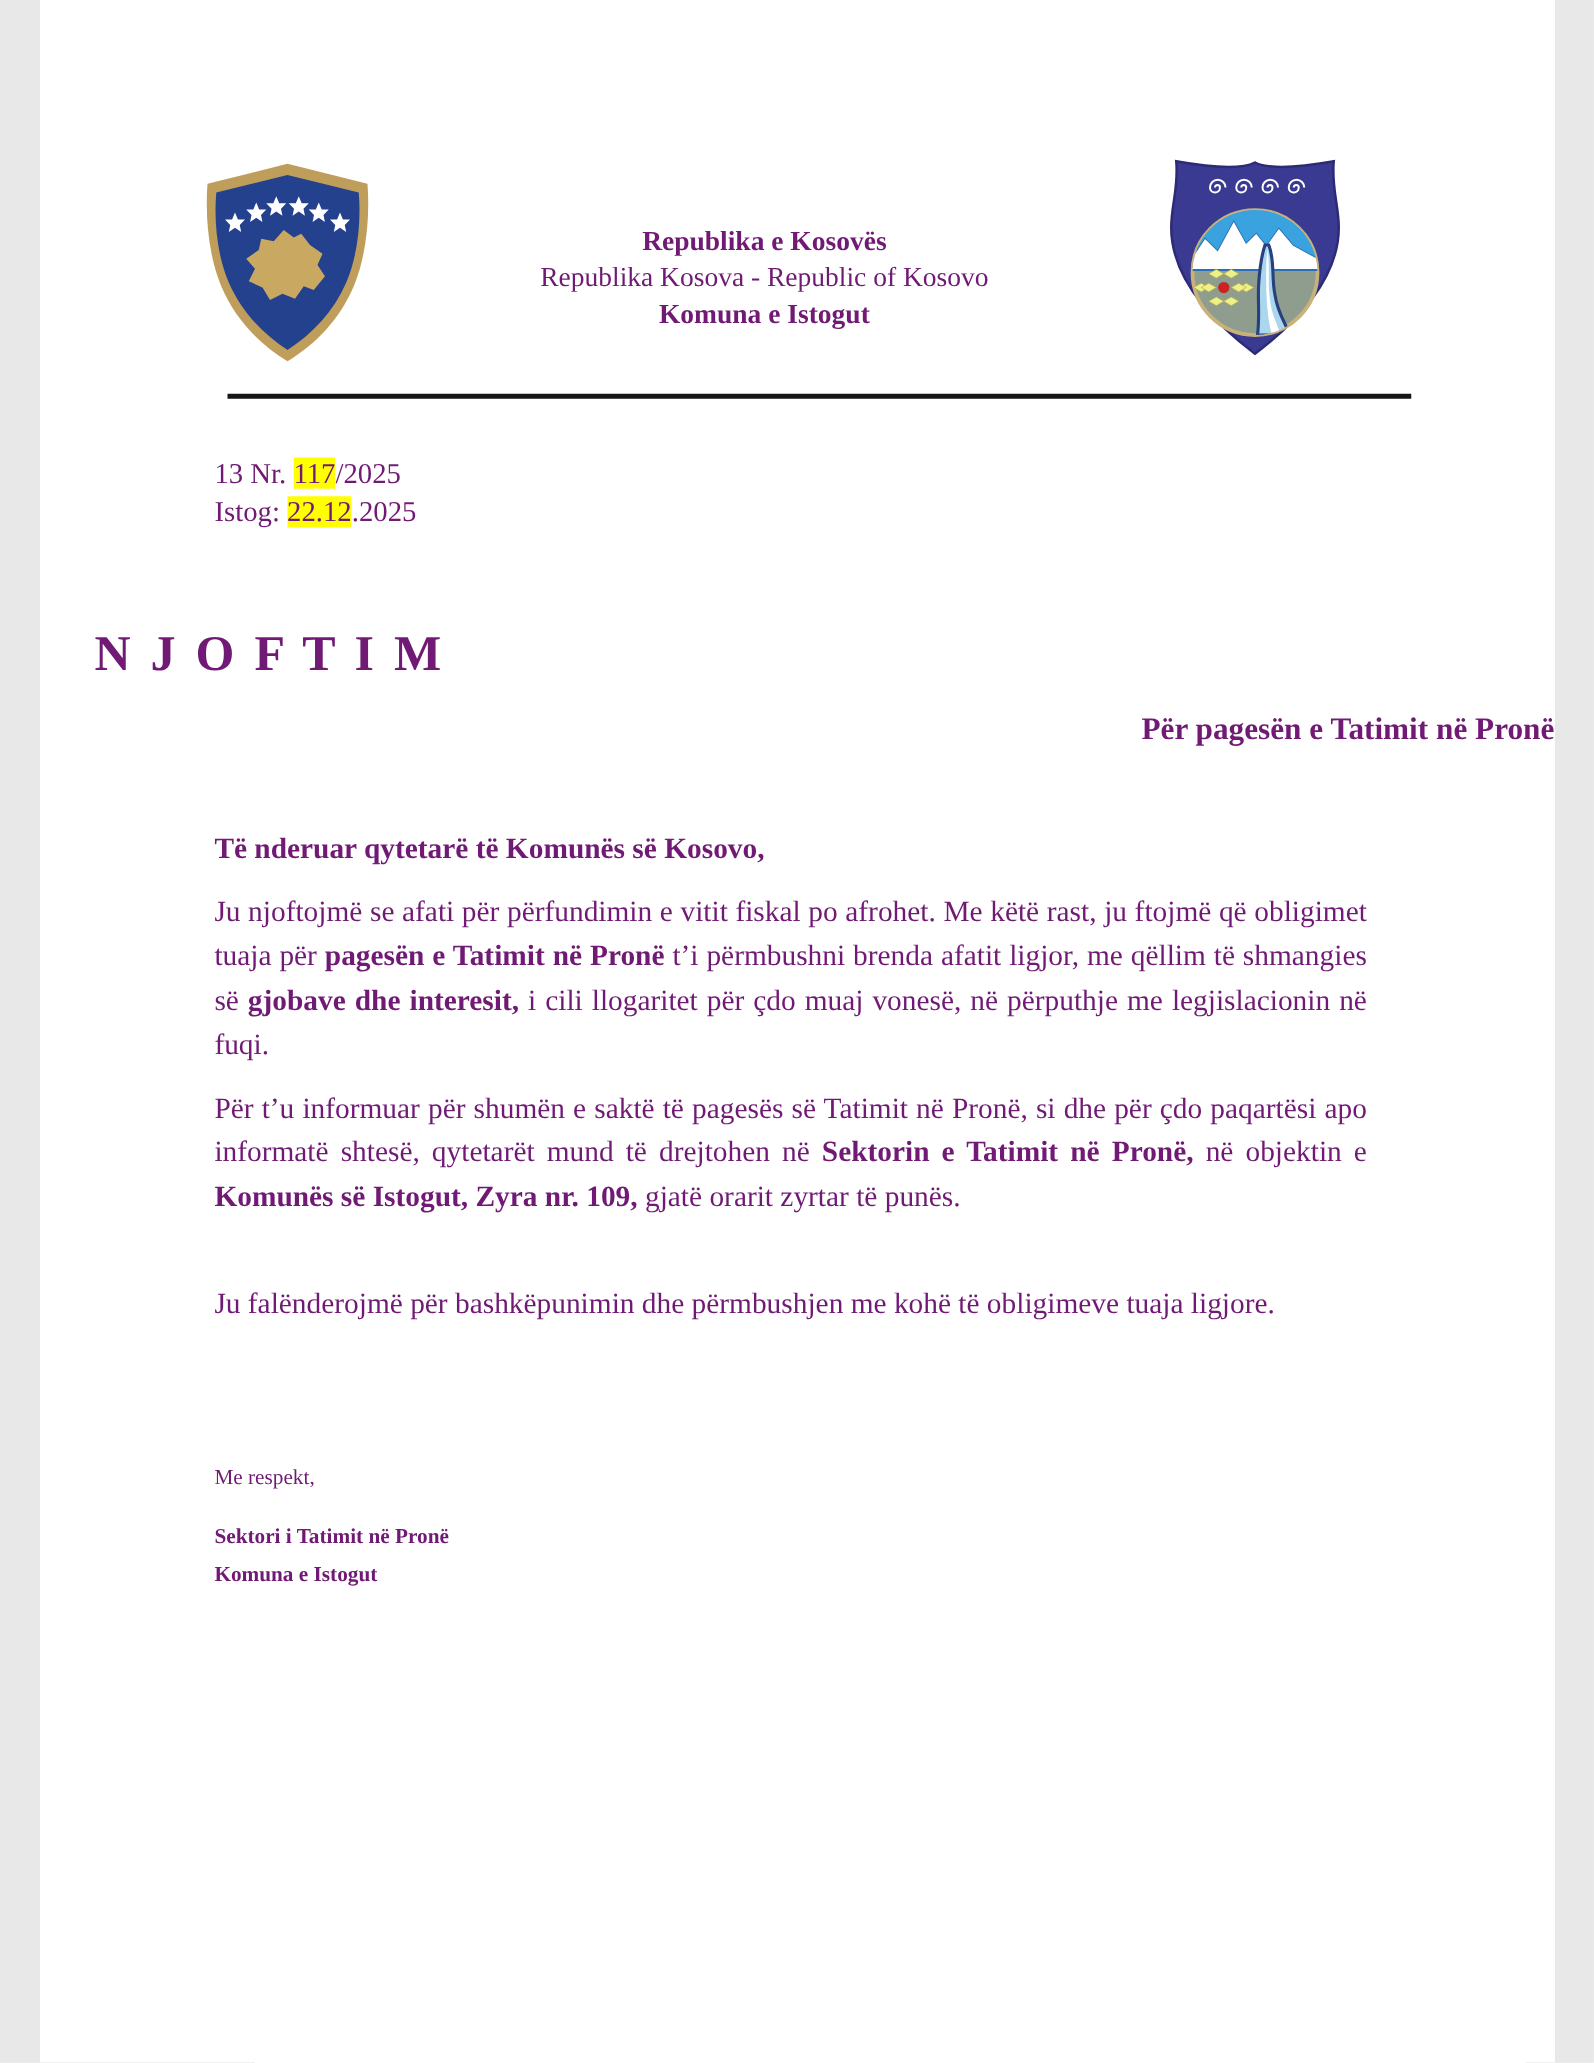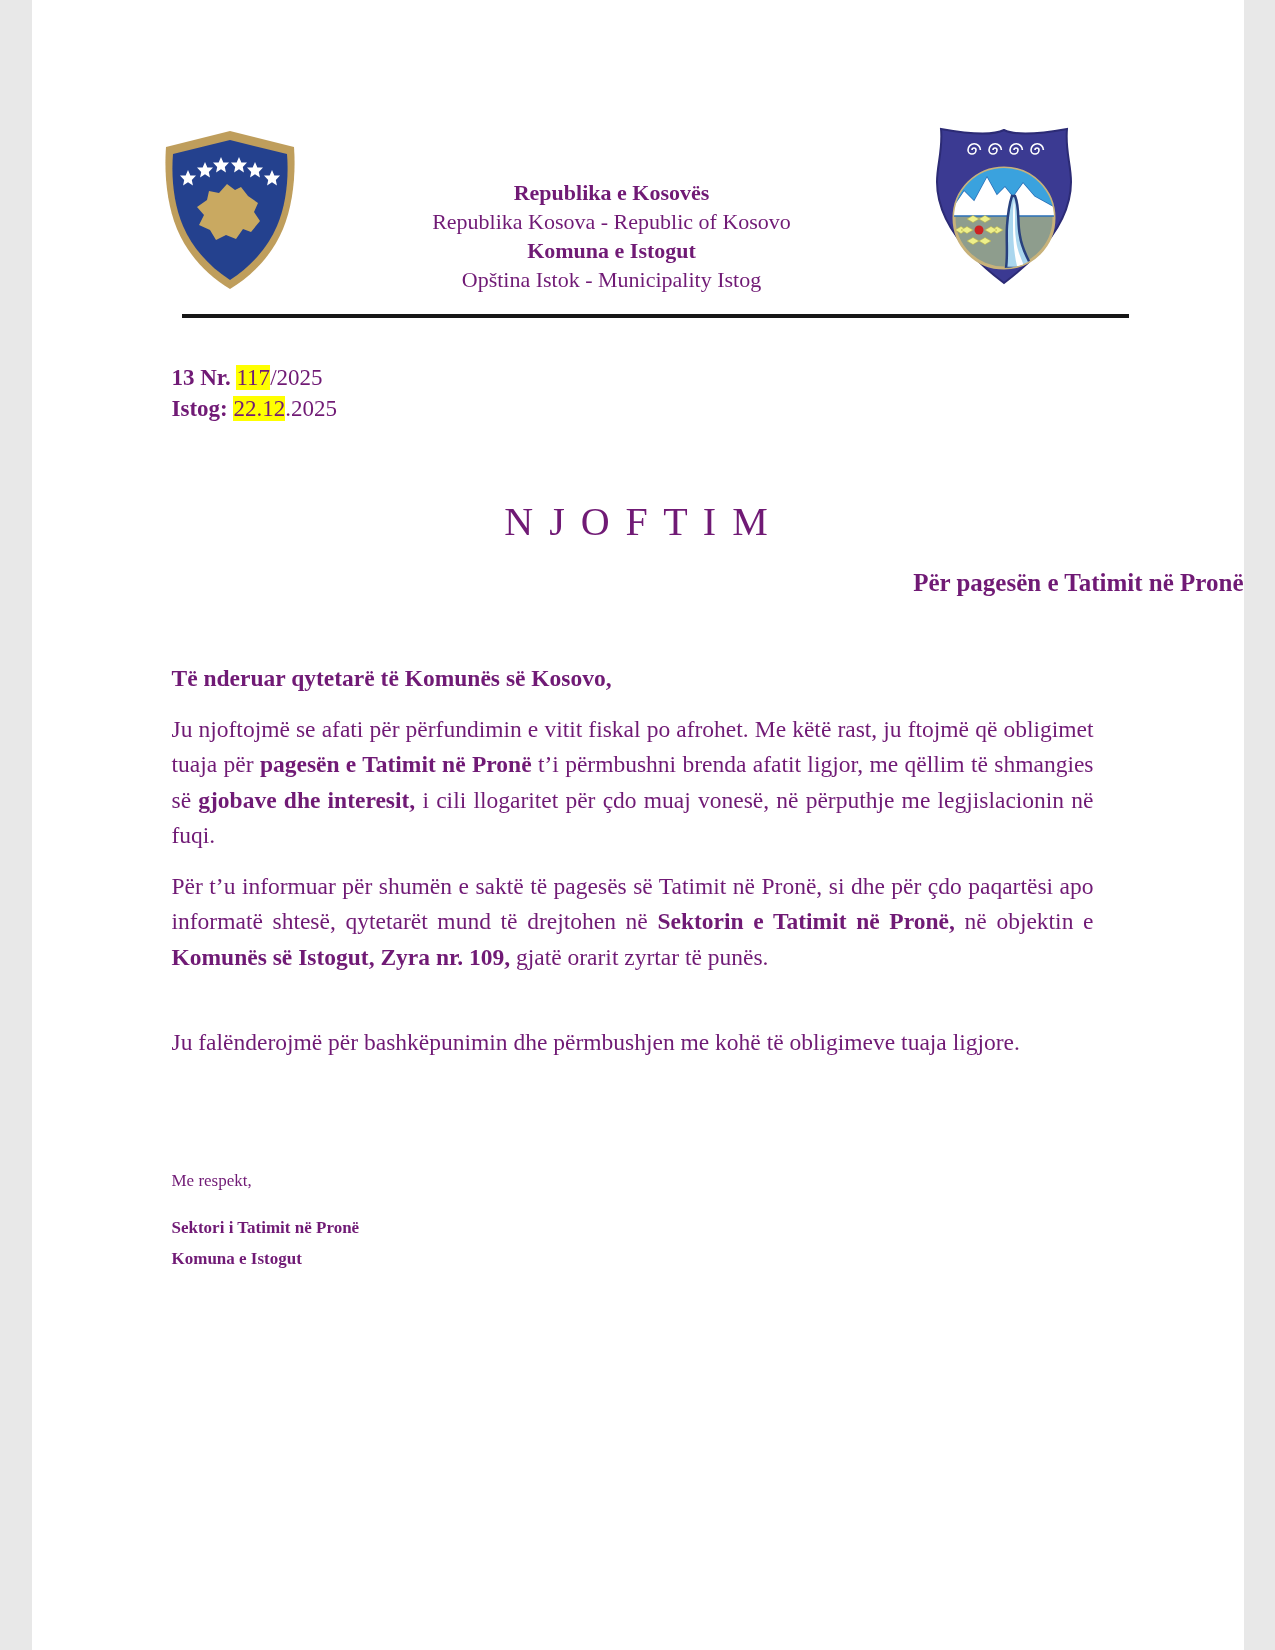"Opština Istok - Municipality Istog" div.header-line { html: <div>Opština Istok - Municipality Istog</div> -> none }
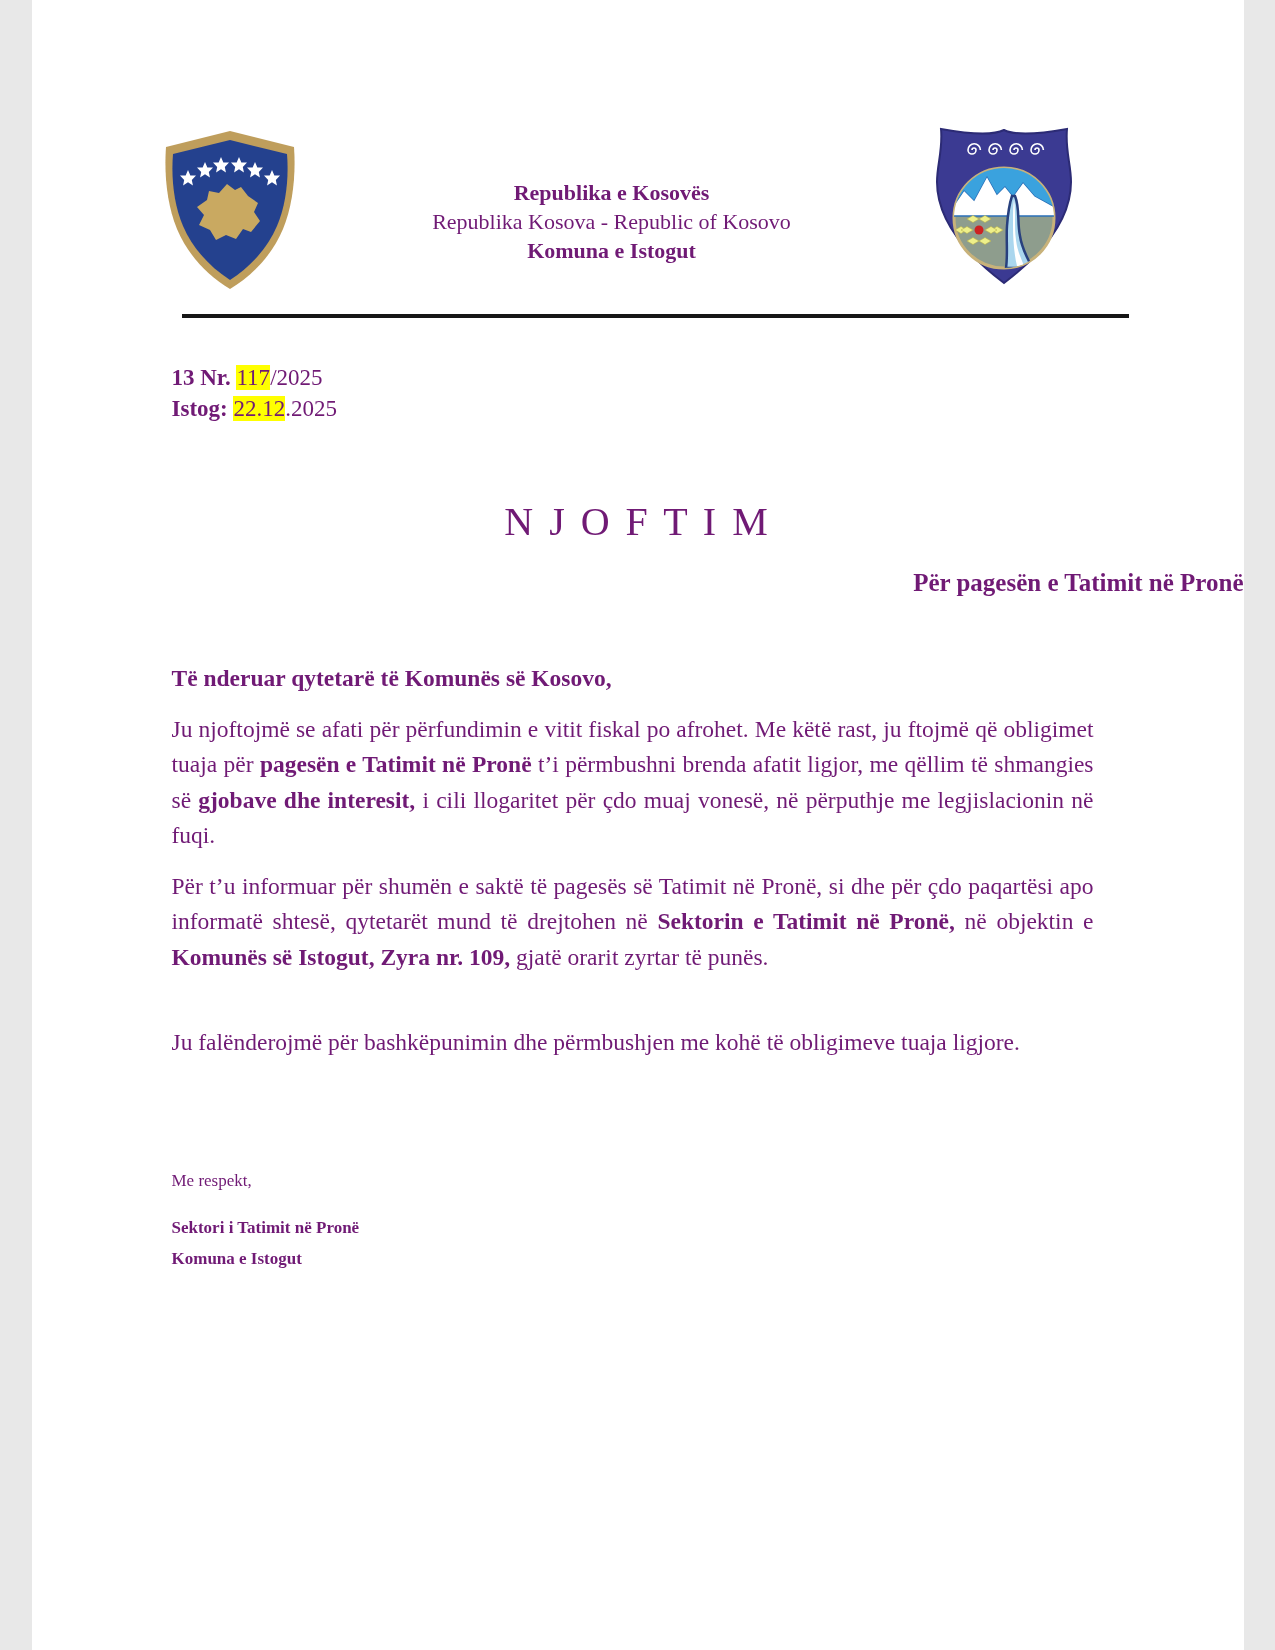"13 Nr." .ref .b { font-weight: bold -> normal }
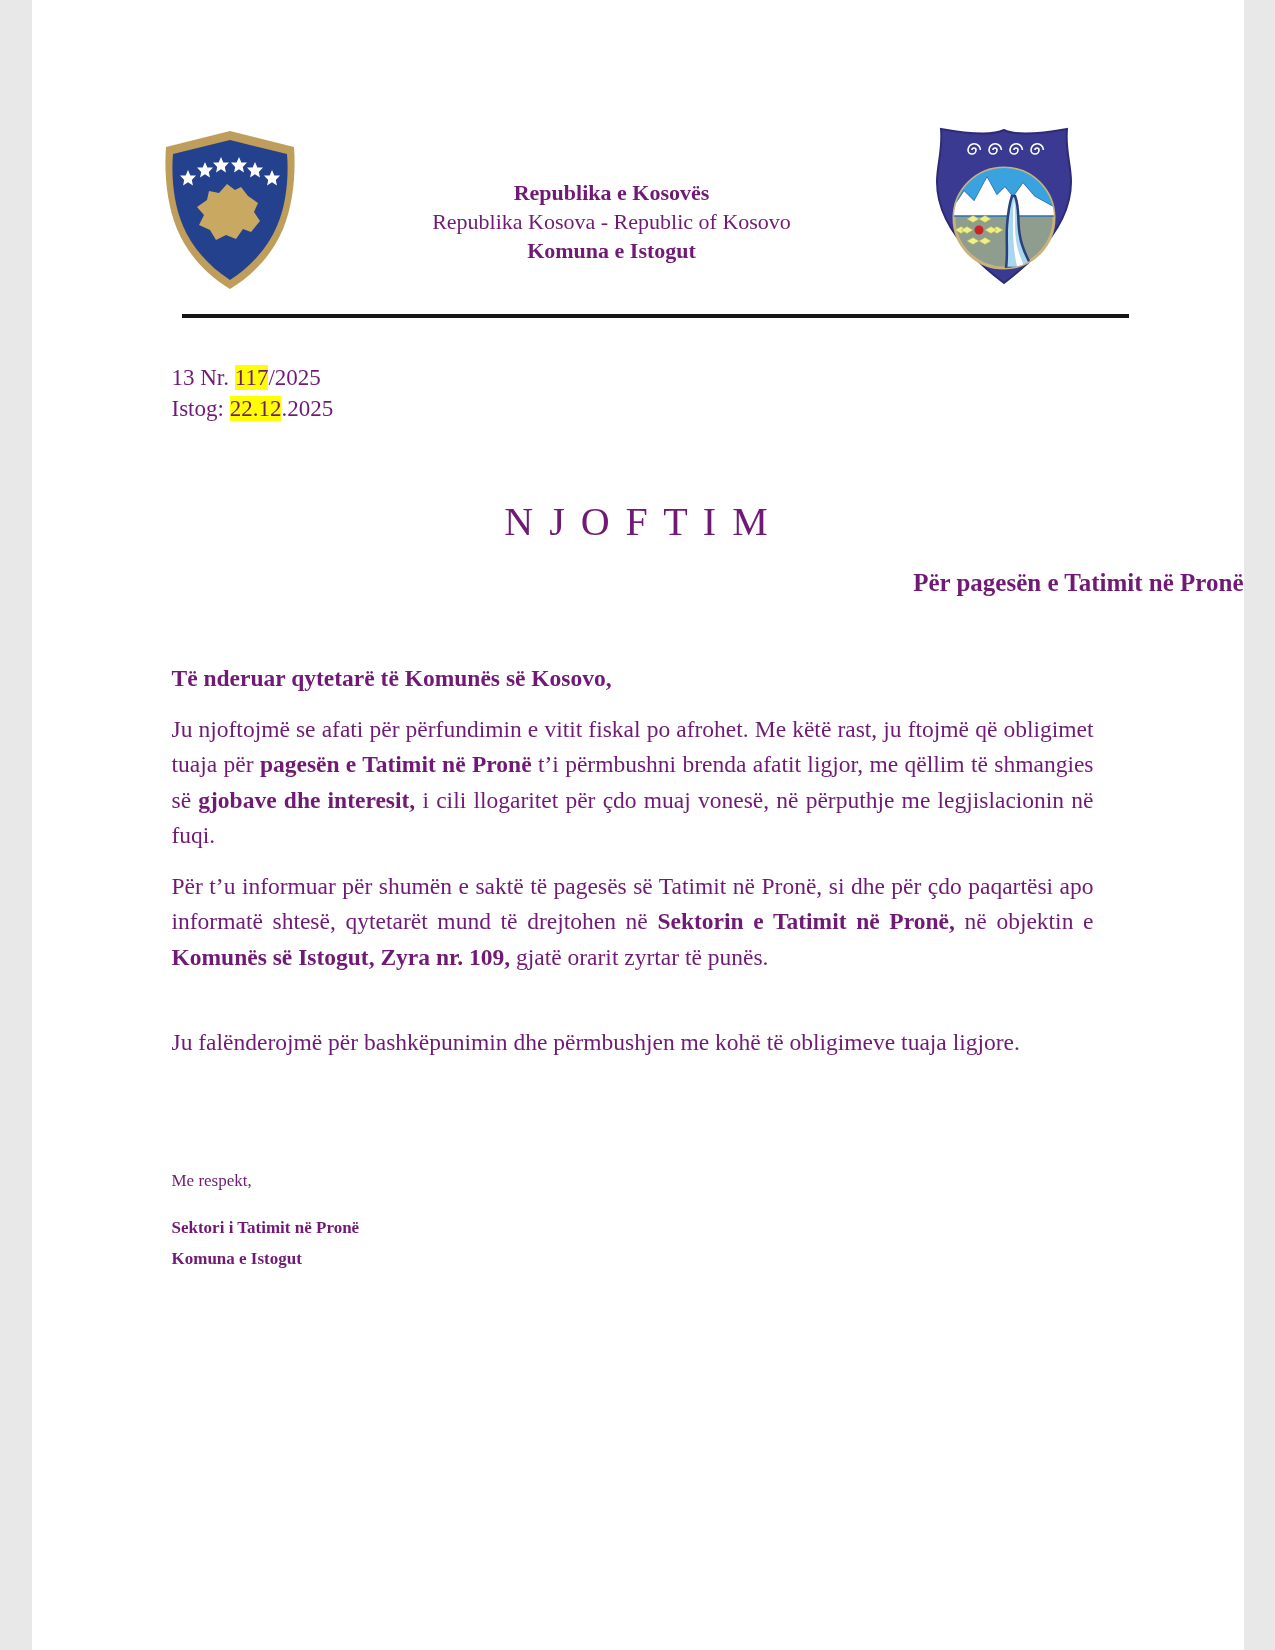"N J O F T" .title { font-weight: normal -> bold; padding-left: none -> 44px; text-align: center -> none }
